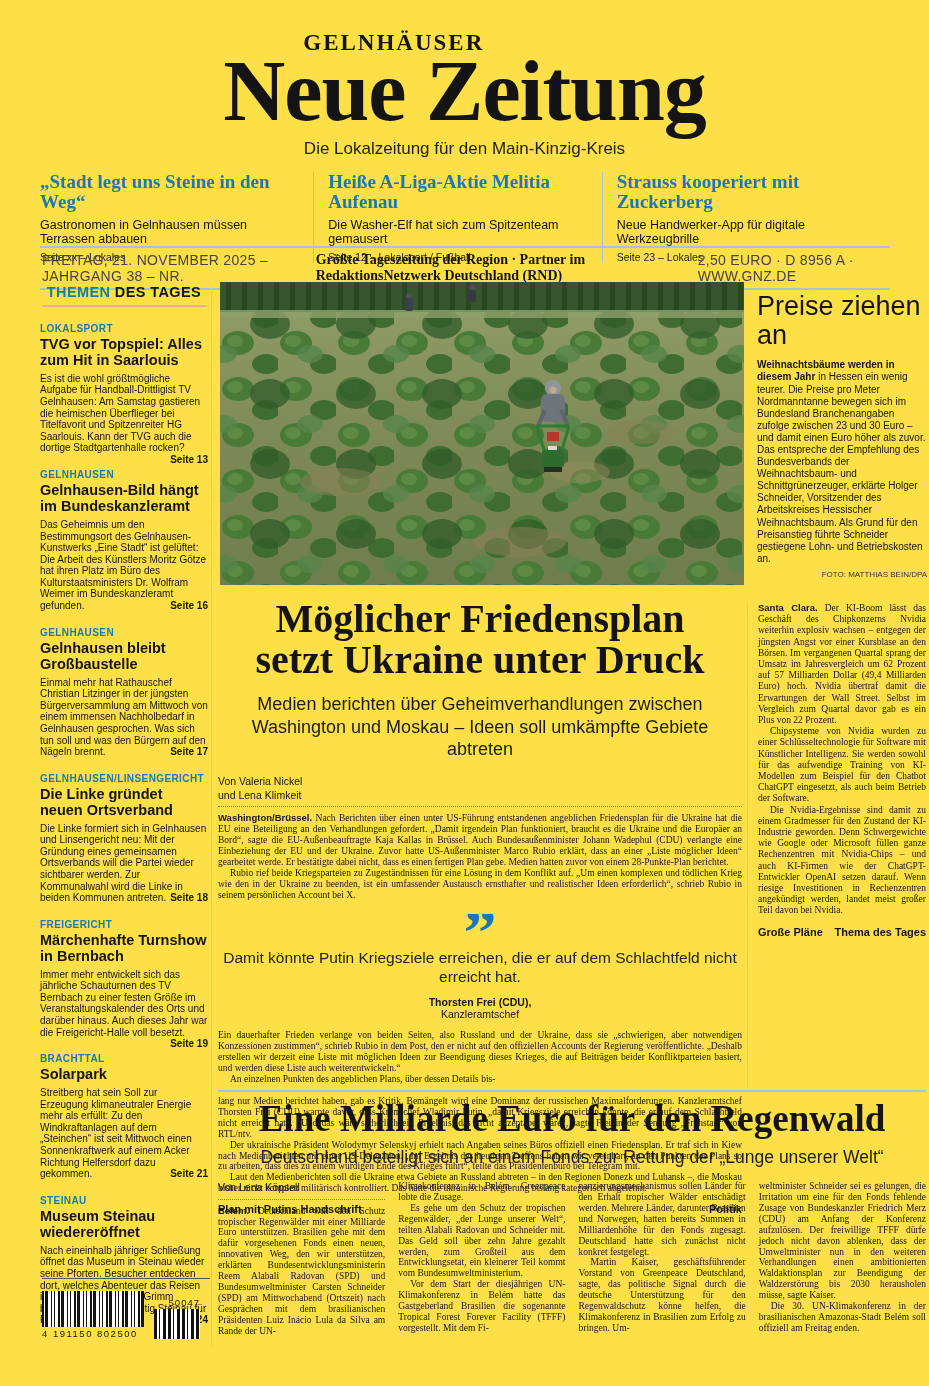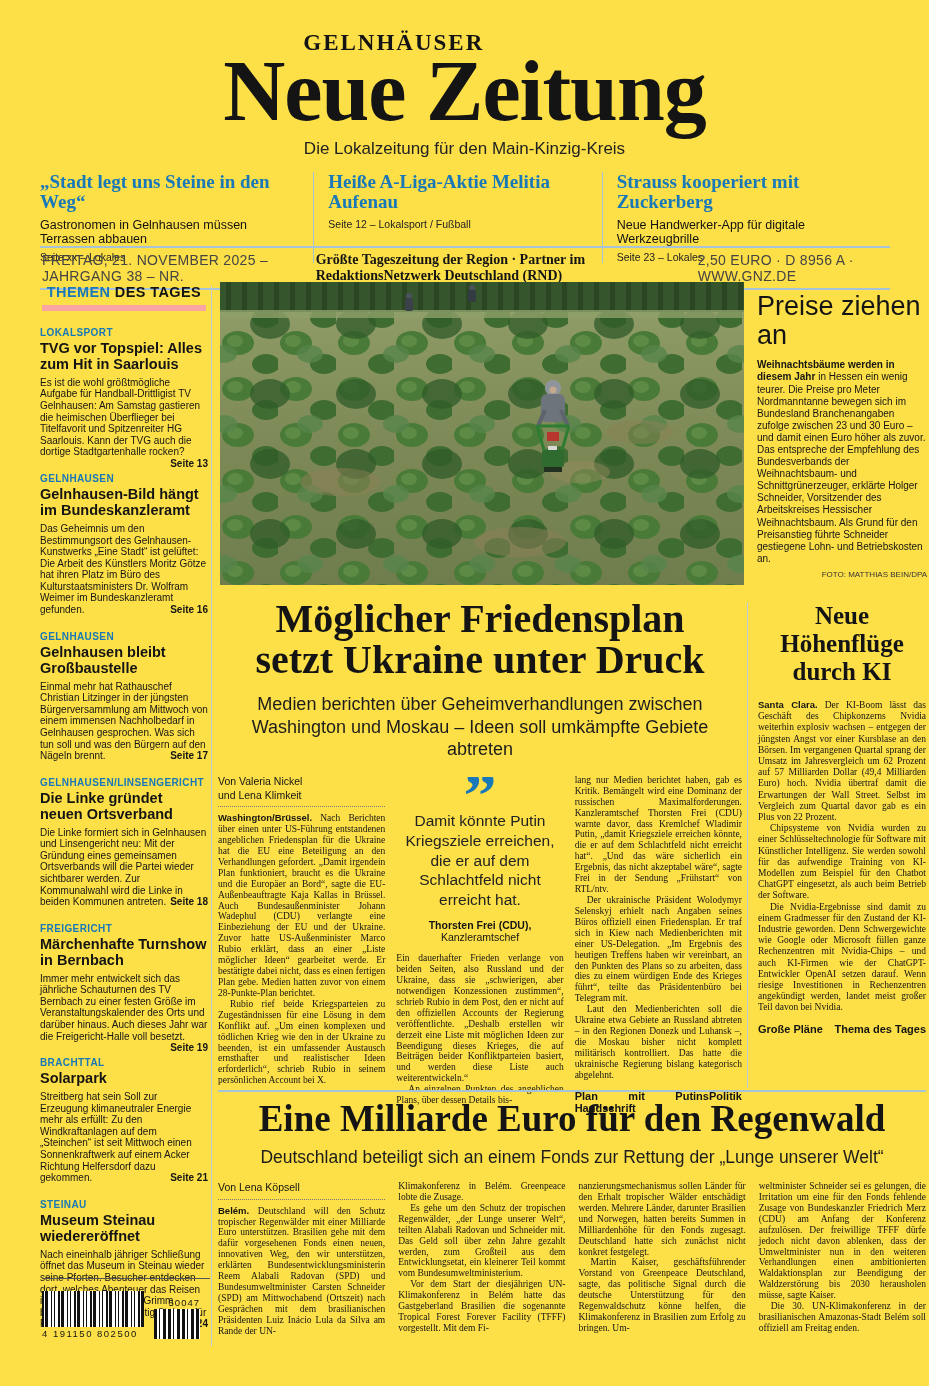"Die Washer-Elf hat sich zum" div.tz-s { html: none -> <div>Die Washer-Elf hat sich zum Spitzenteam gemausert</div> }
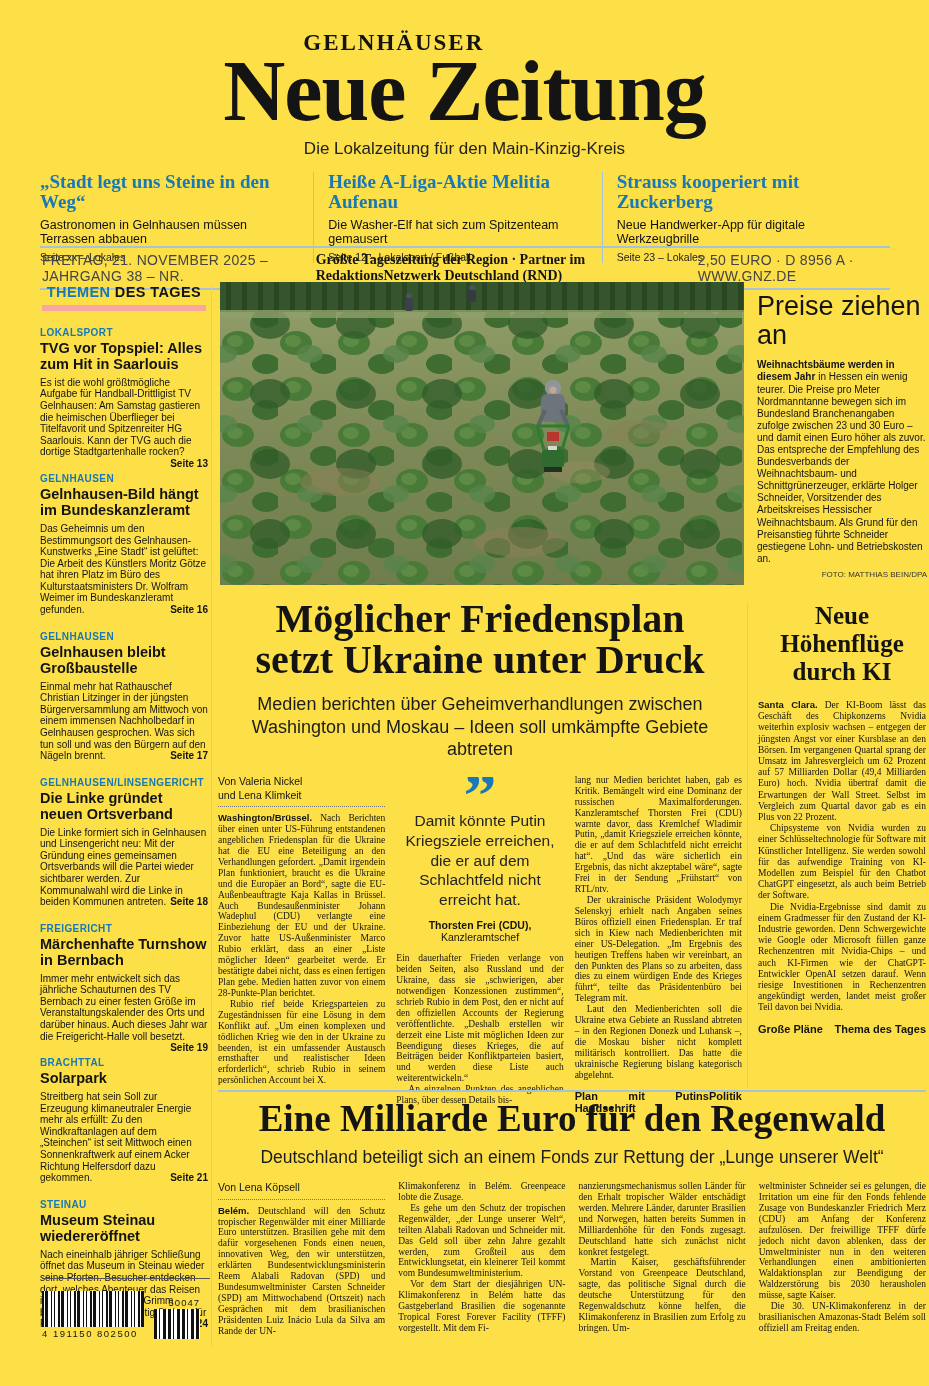"THEMEN DES TAGES" .sb-title { border-bottom: 6px solid #fca5a5 -> 2px solid #fca5a5 }
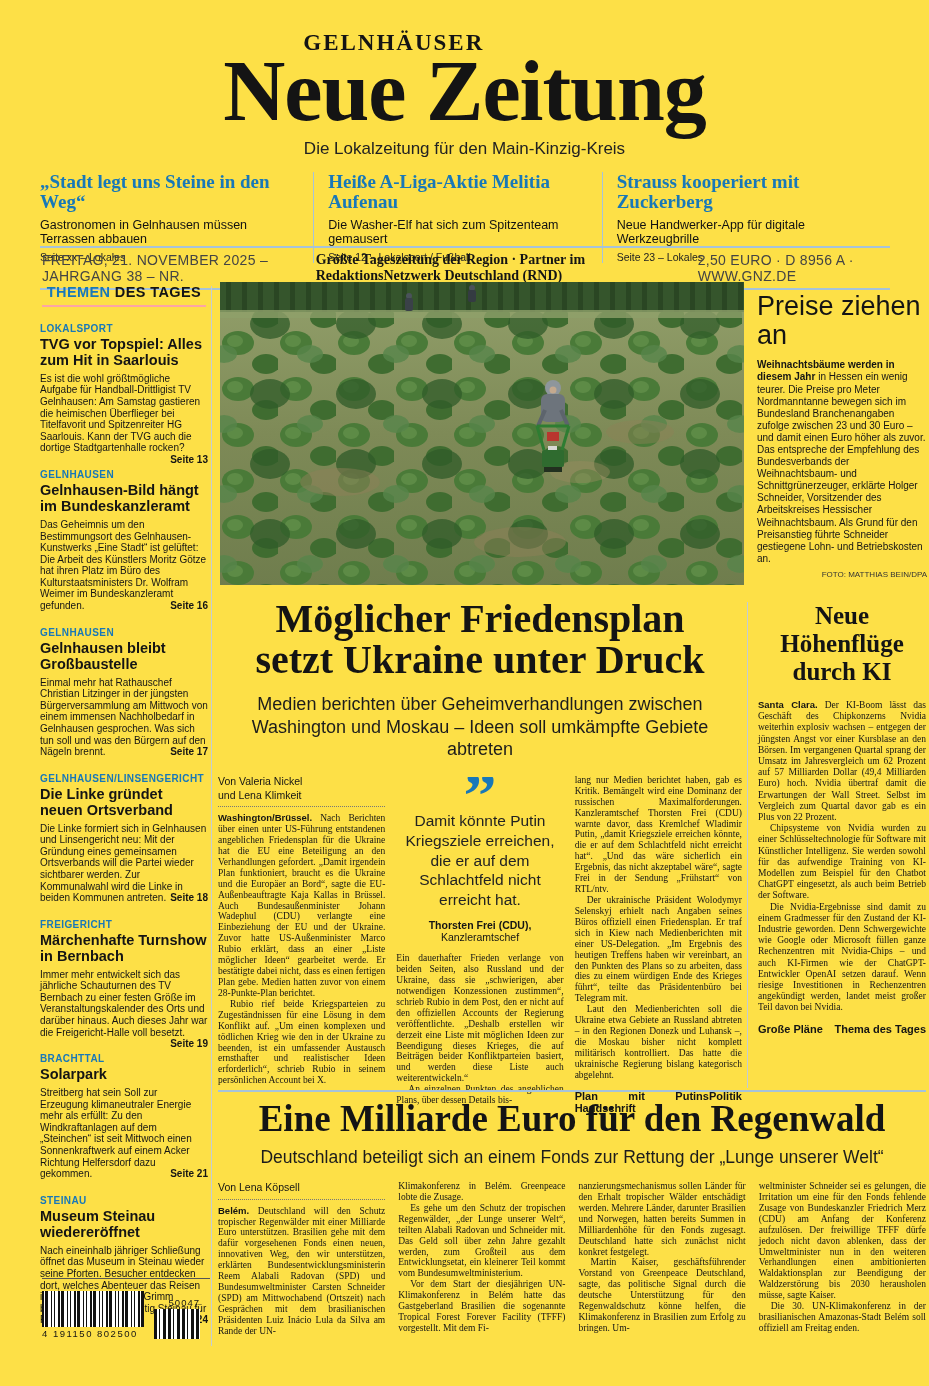"Neue Höhenflüge durch KI" div.ki-h { html: <div>Neue Höhenflüge durch KI</div> -> none }
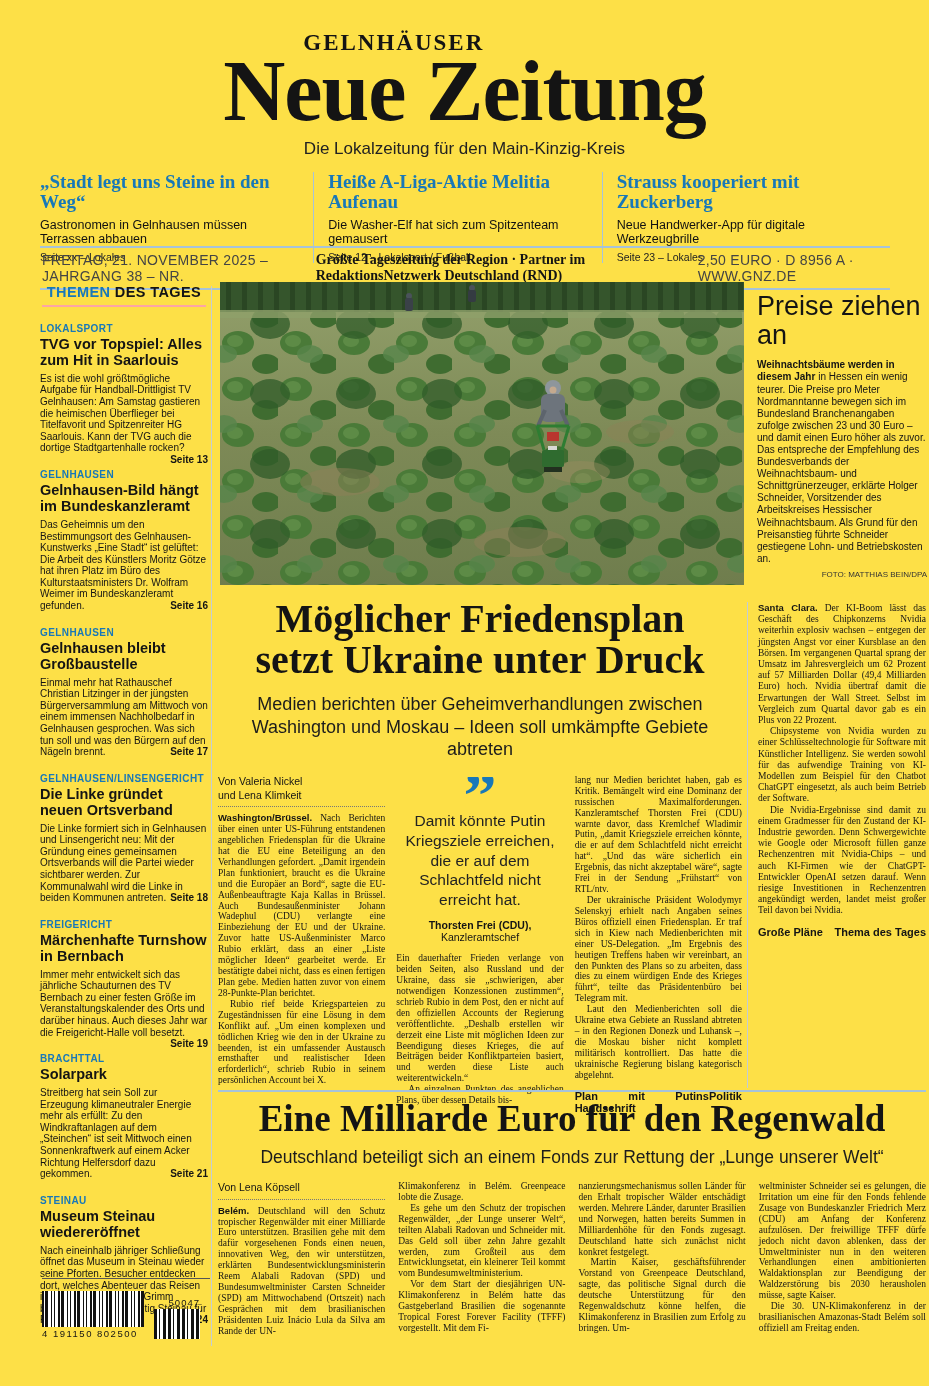"Von Valeria Nickel" .ma-cols { flex-direction: none -> column }
